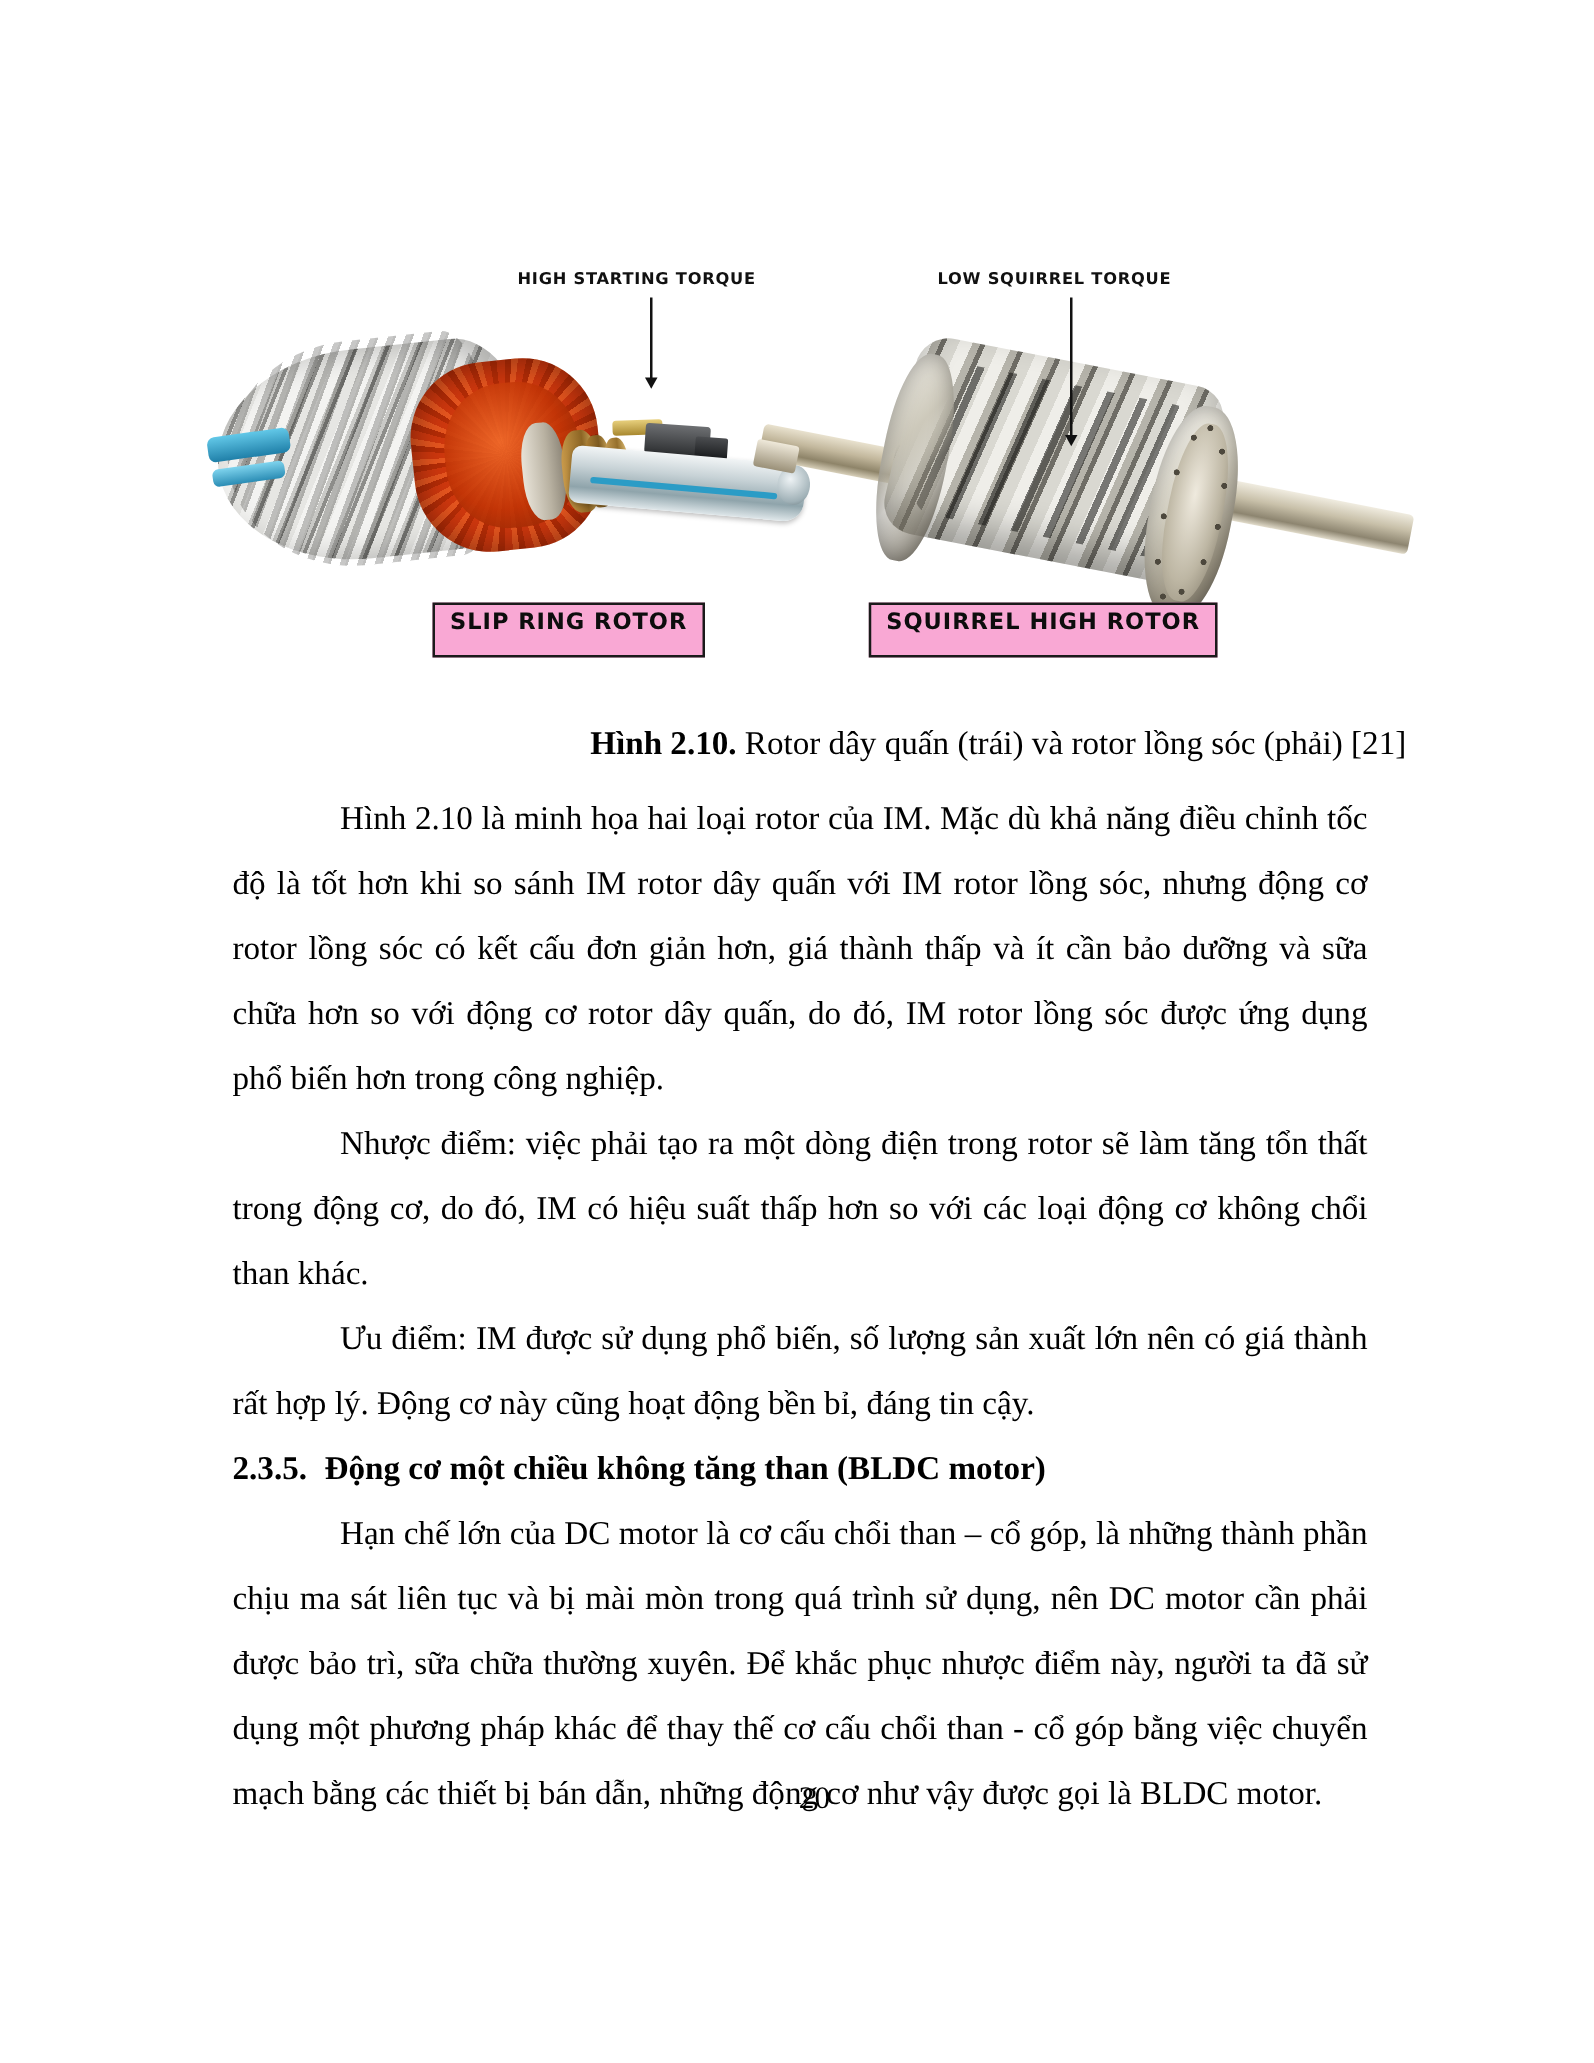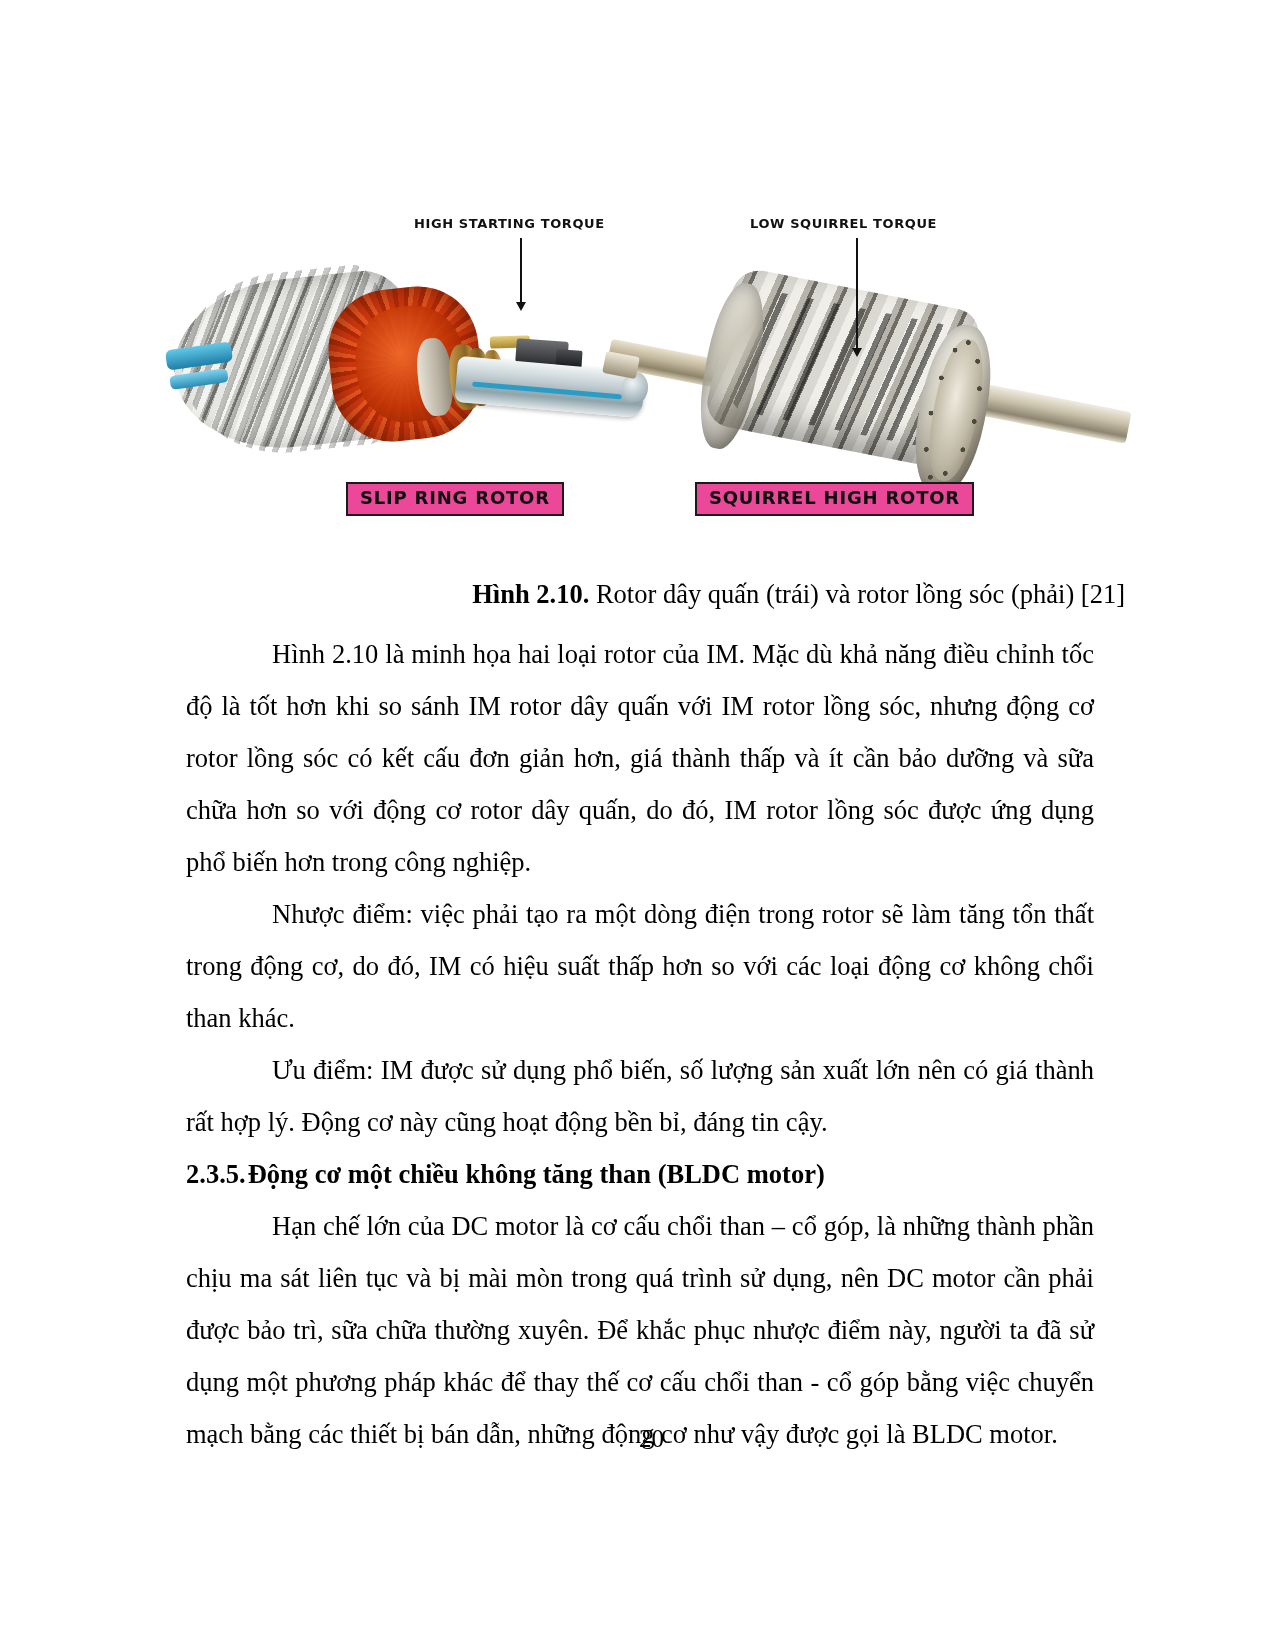"SLIP RING ROTOR" .label-box { background: #ec4899 -> #f9a8d4; padding: 4px 12px 5px 12px -> 4px 12px 15px 12px }
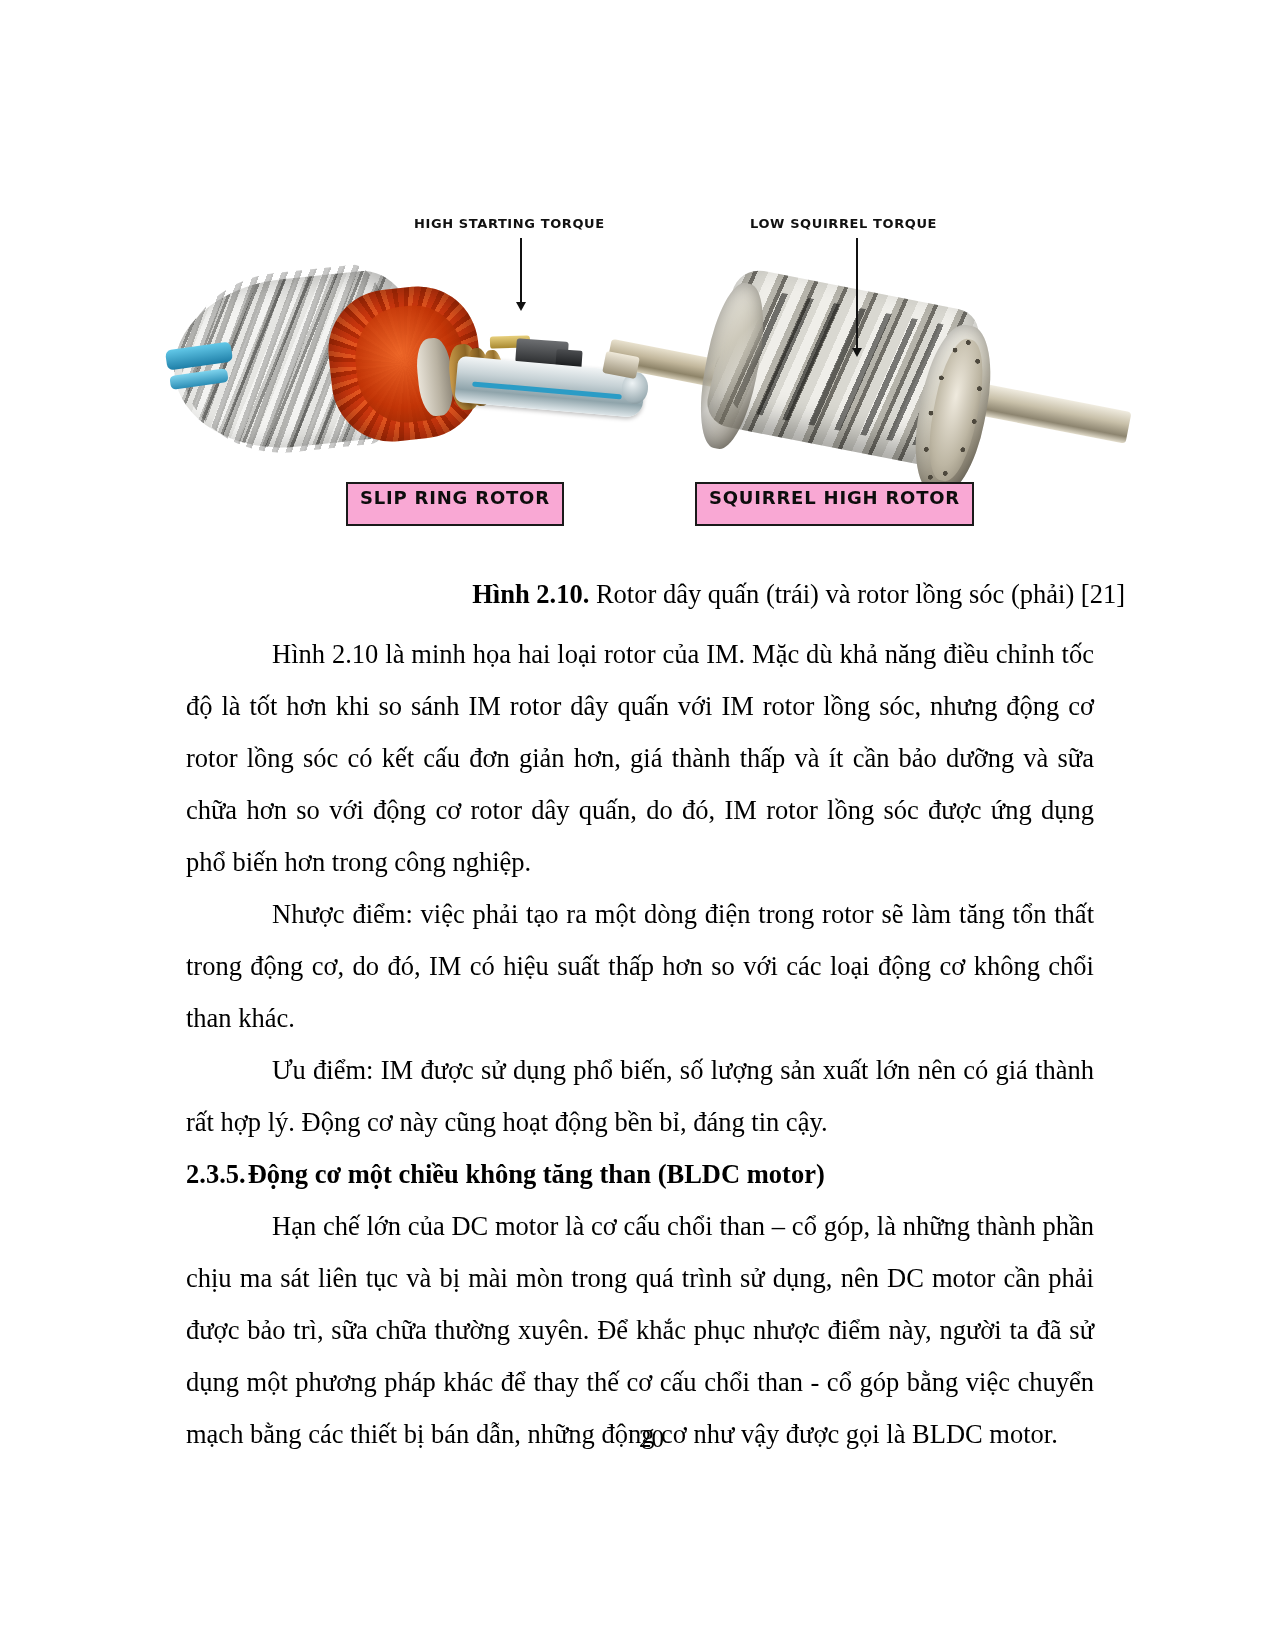"2.3.5." .heading .num { margin-right: 2px -> 14px }
